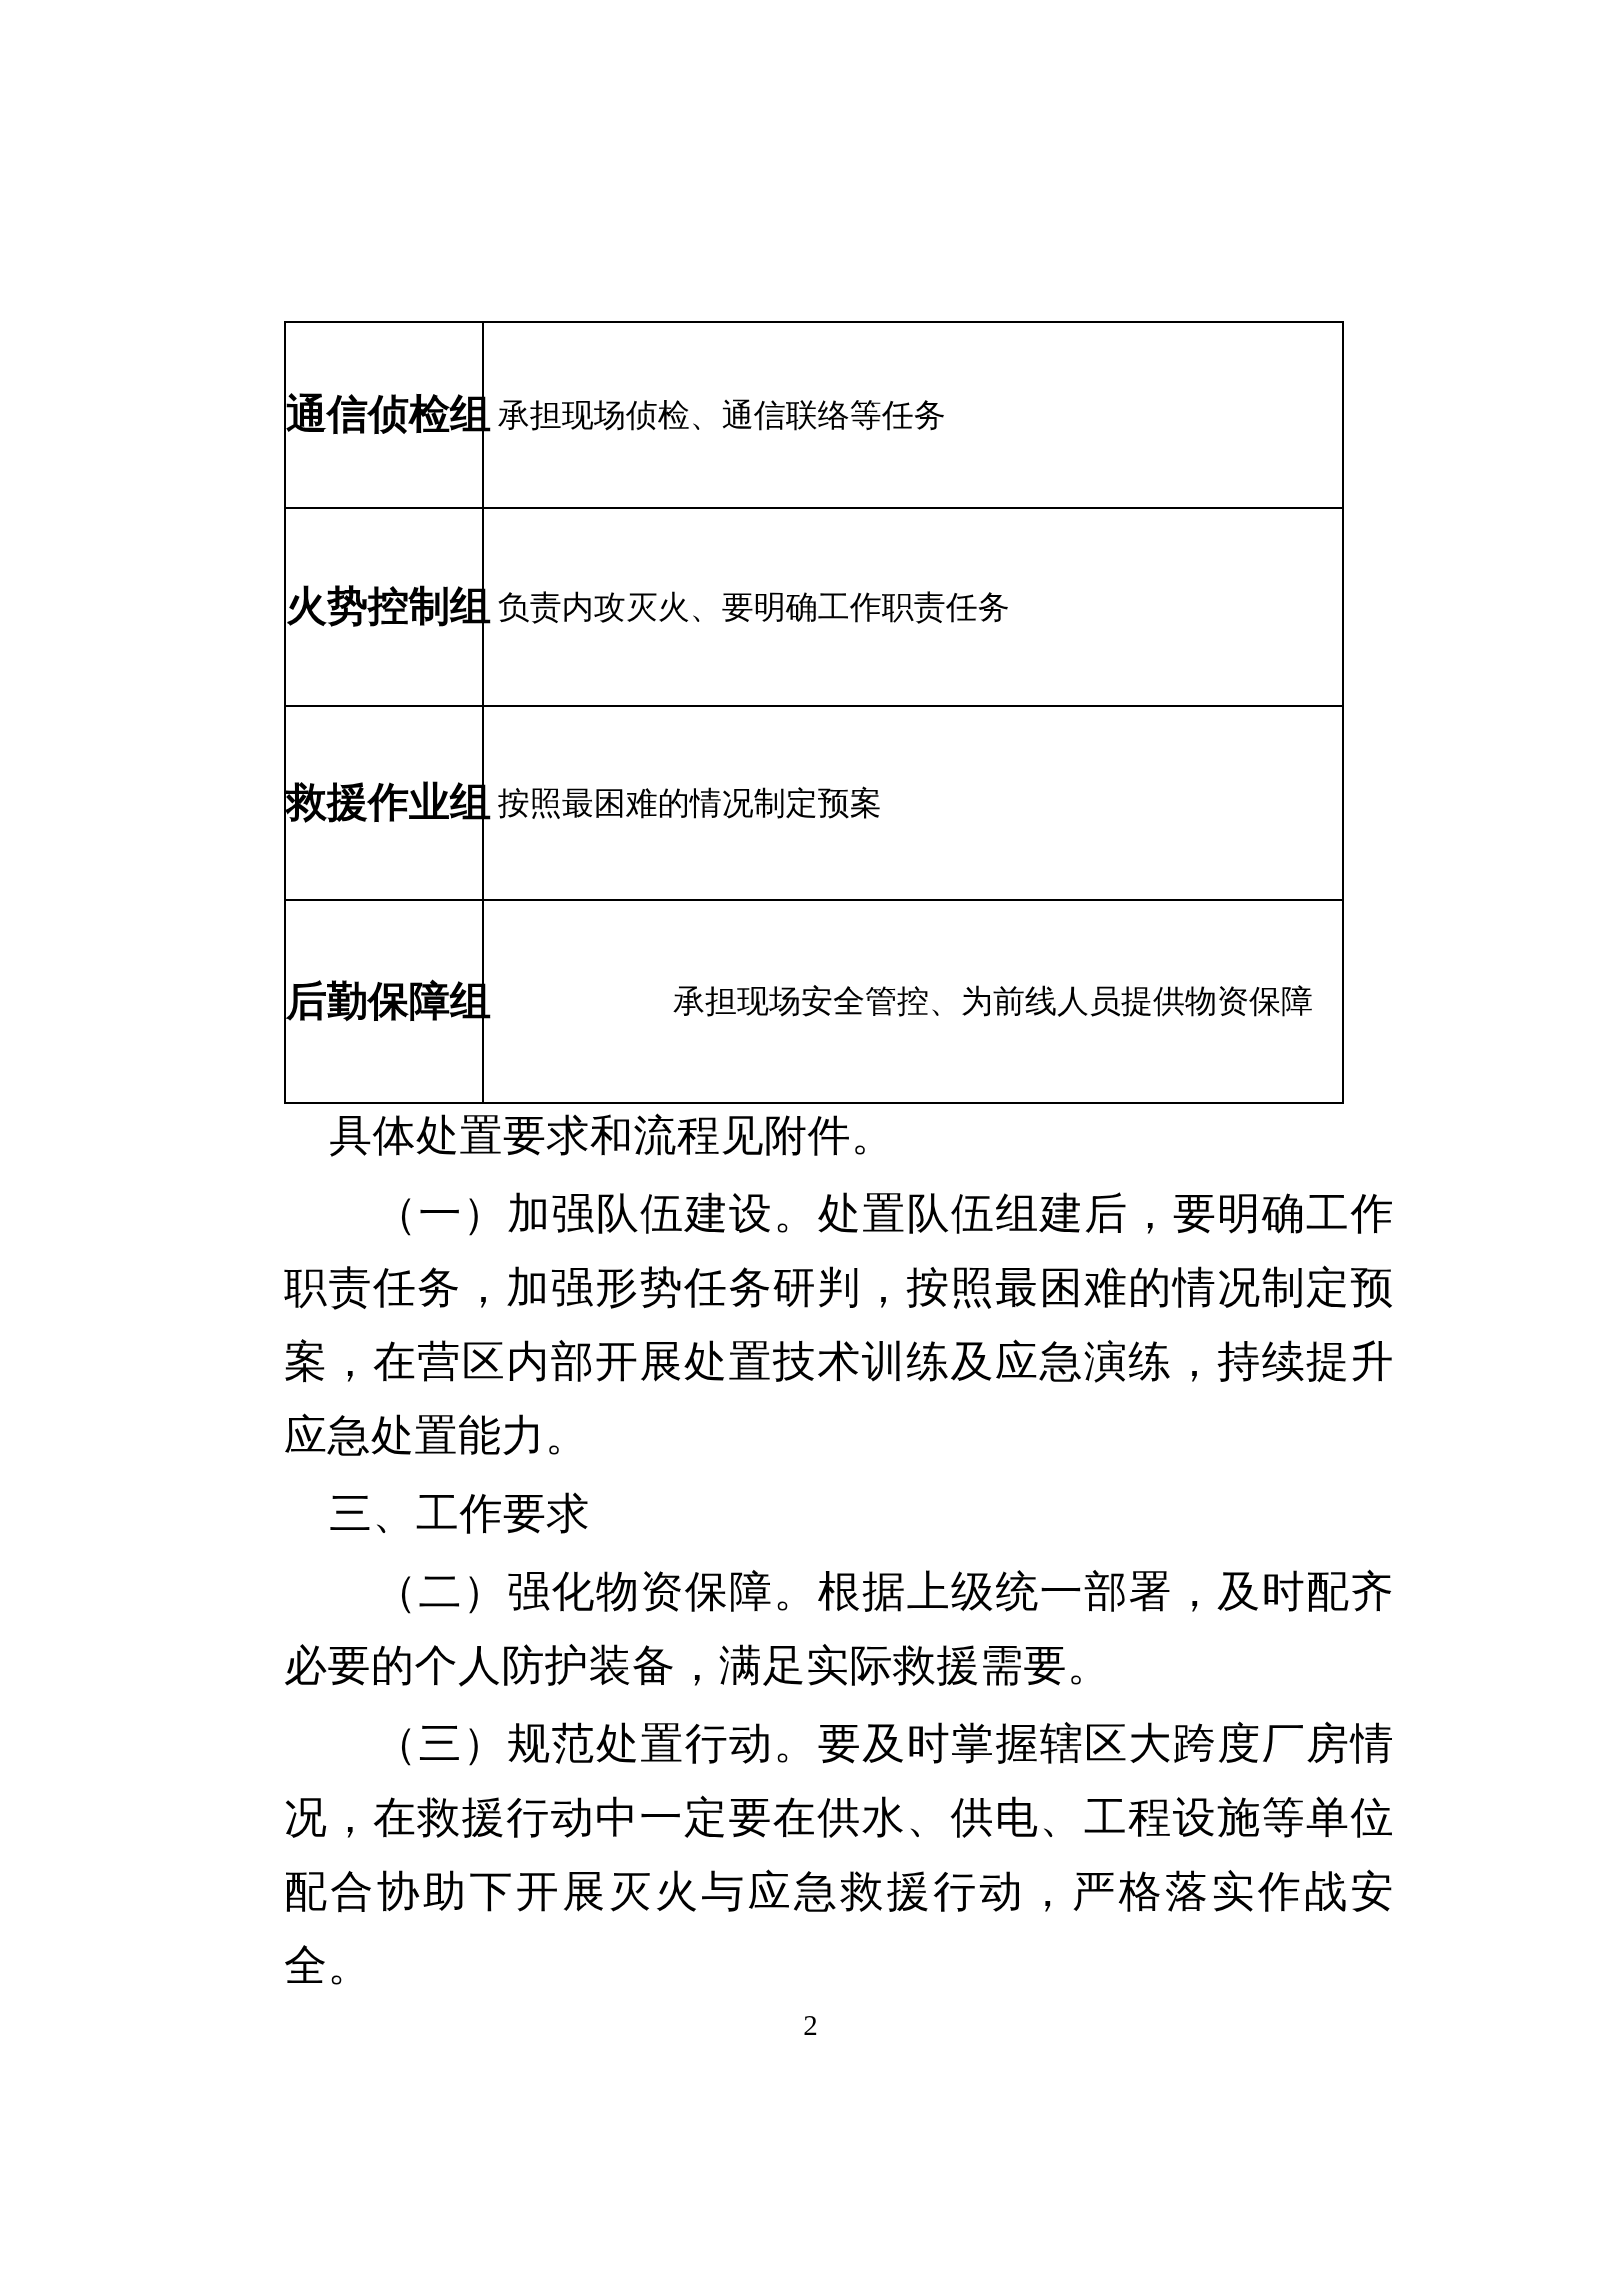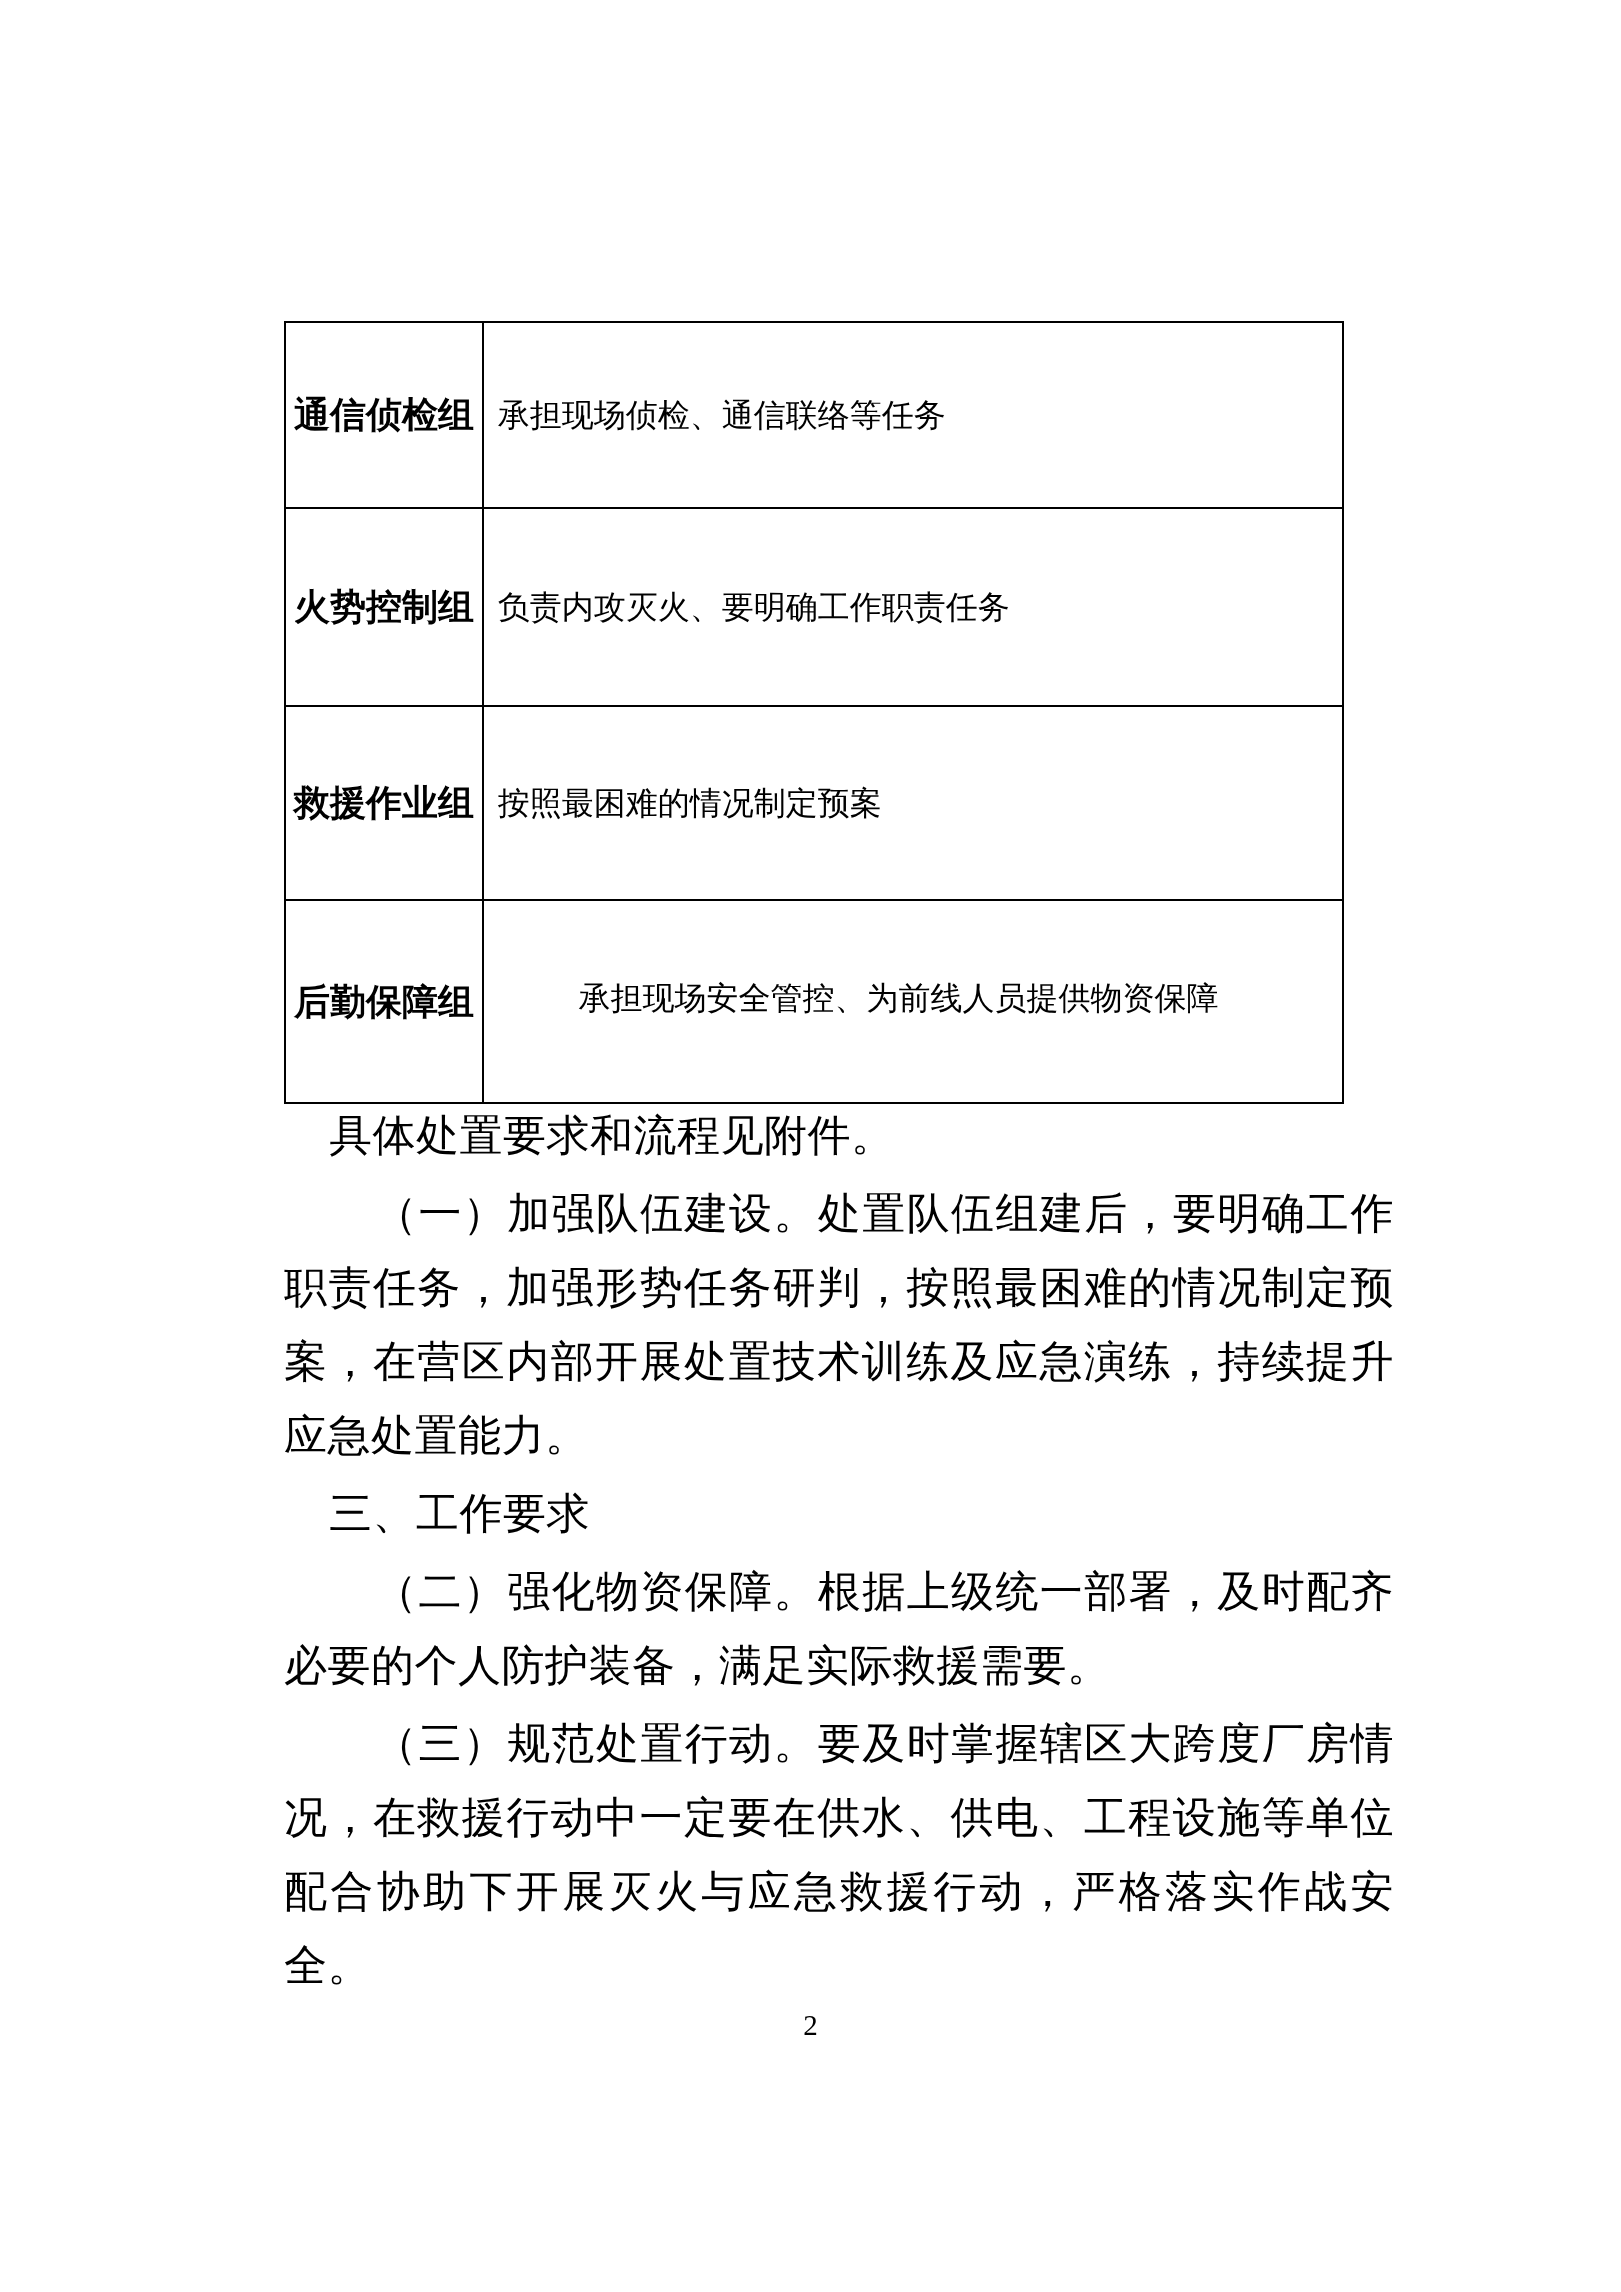"通信侦检组" .grp-name { font-size: 36px -> 41px }
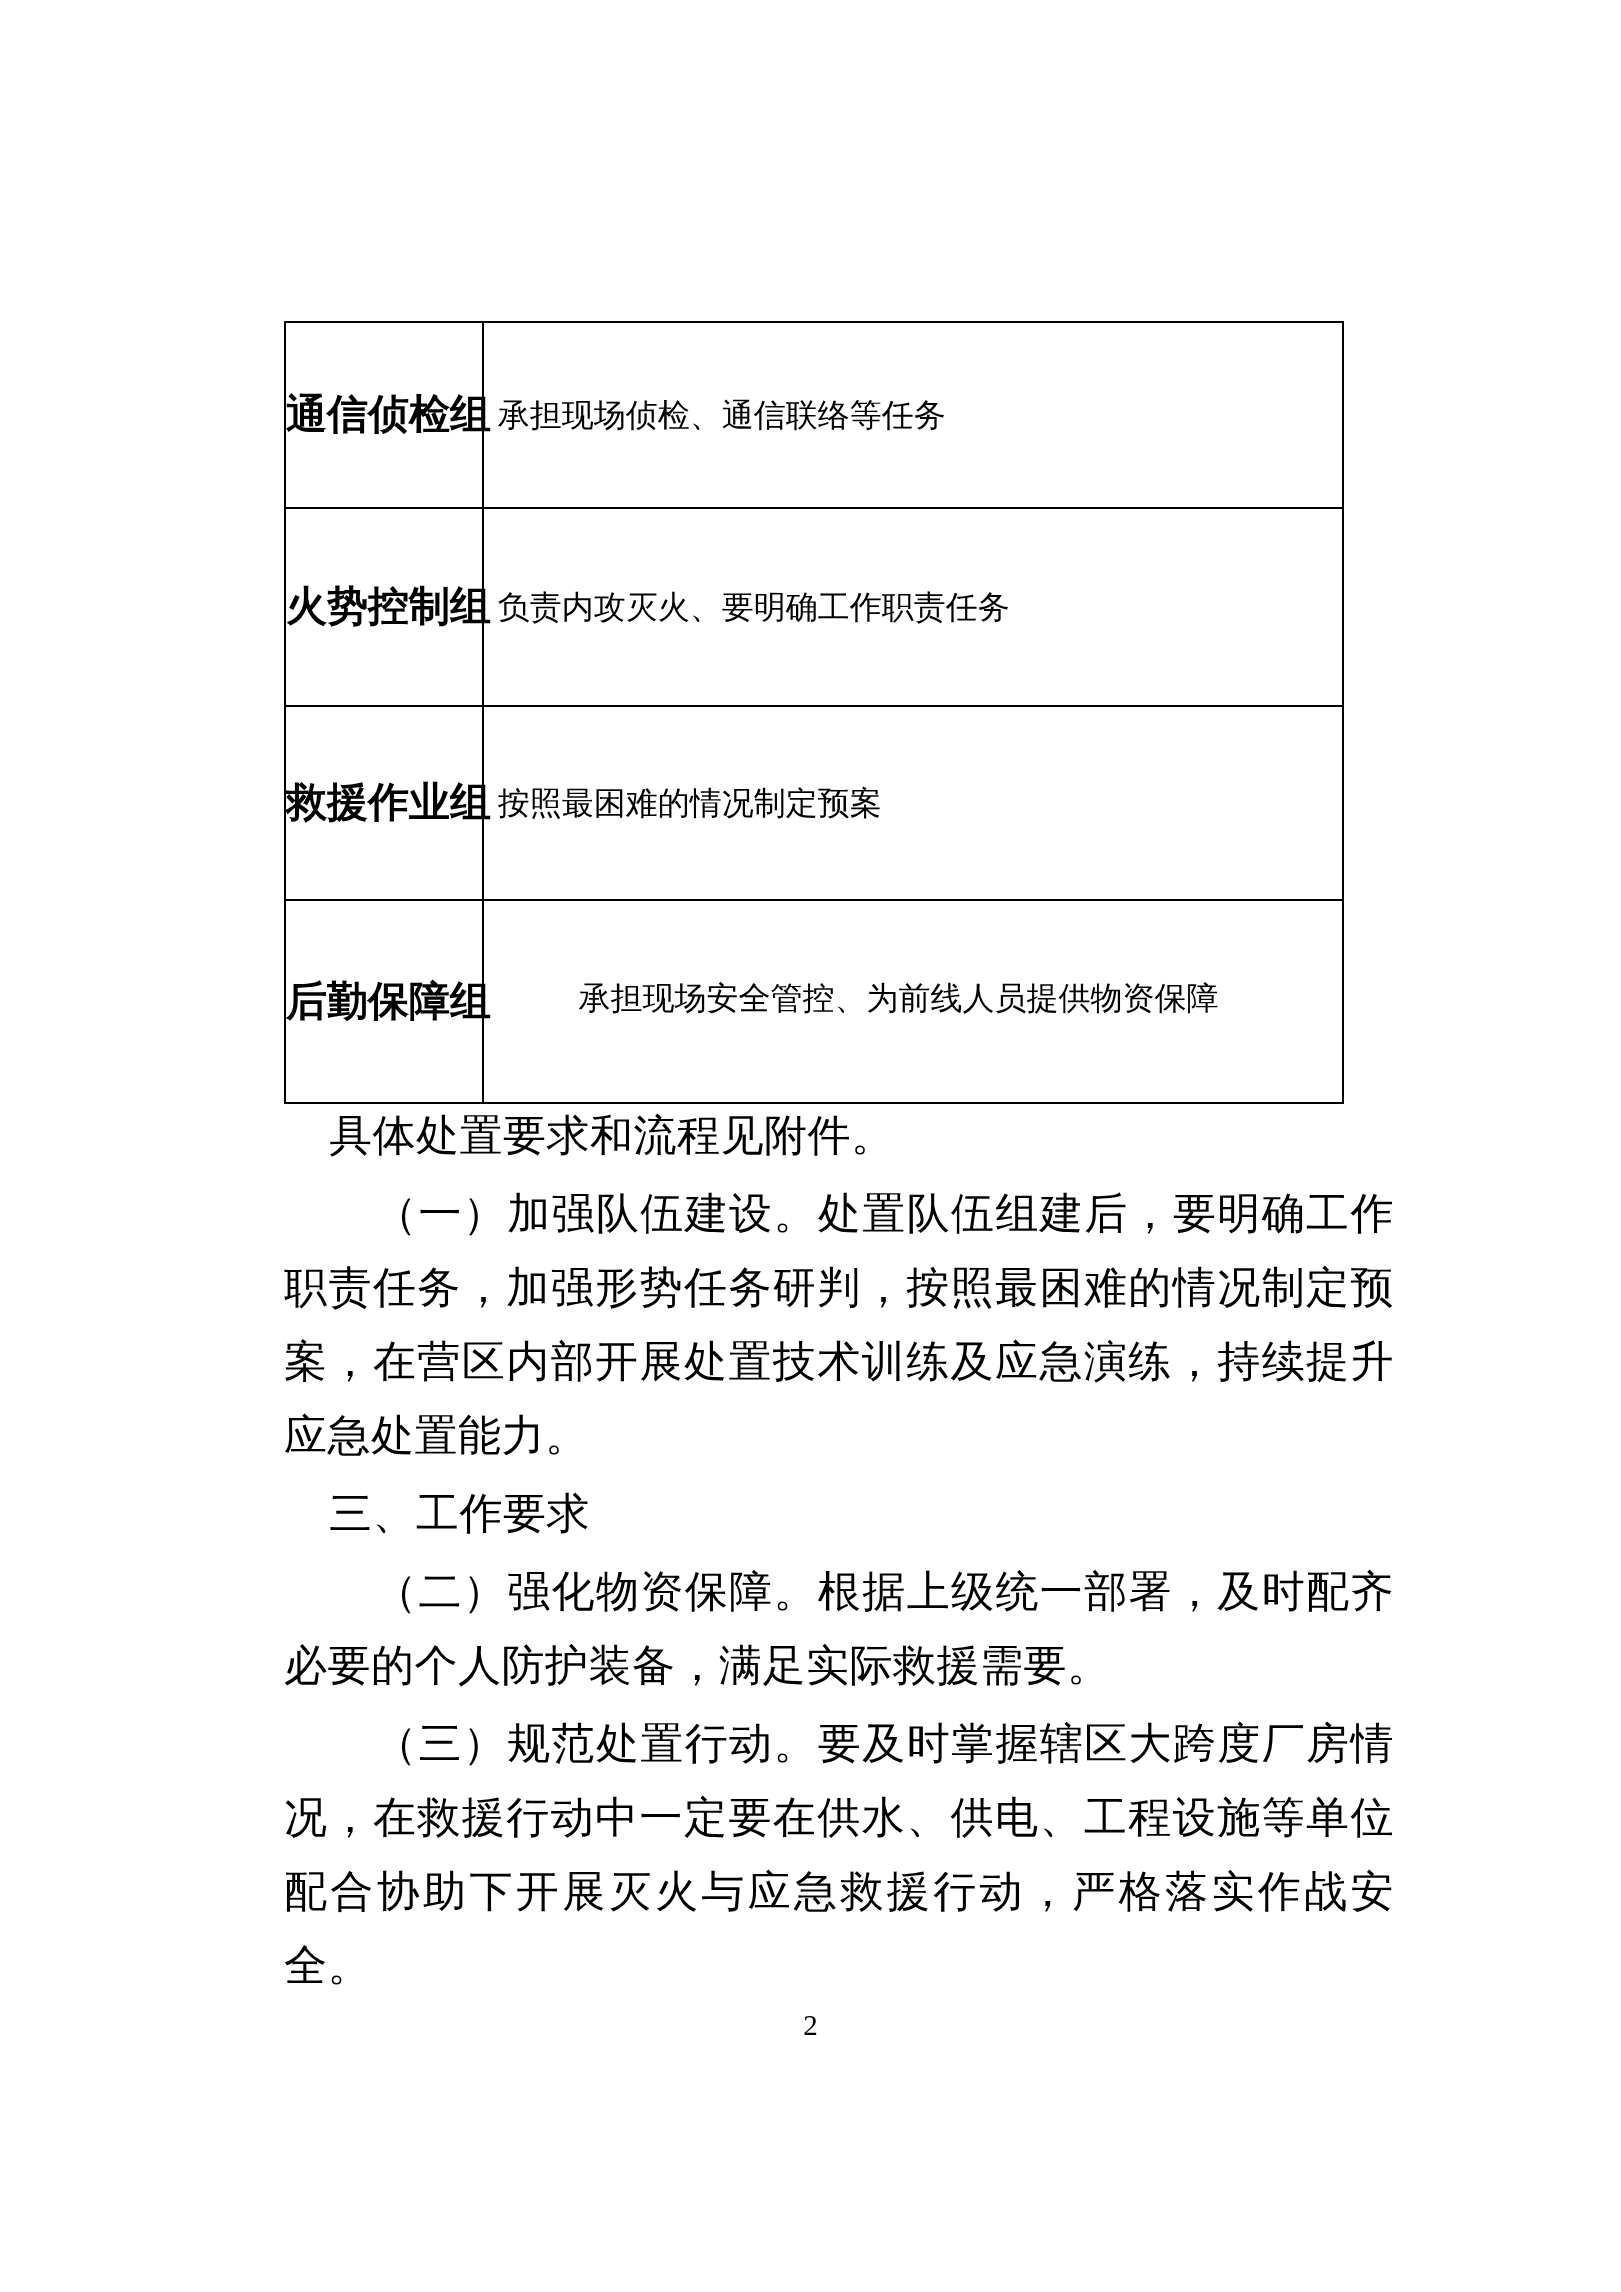"承担现场安全管控、为前线人员提供物资保障" .grp-desc.centered { font-family: Liberation Mono, monospace -> none; text-align: center -> right }
